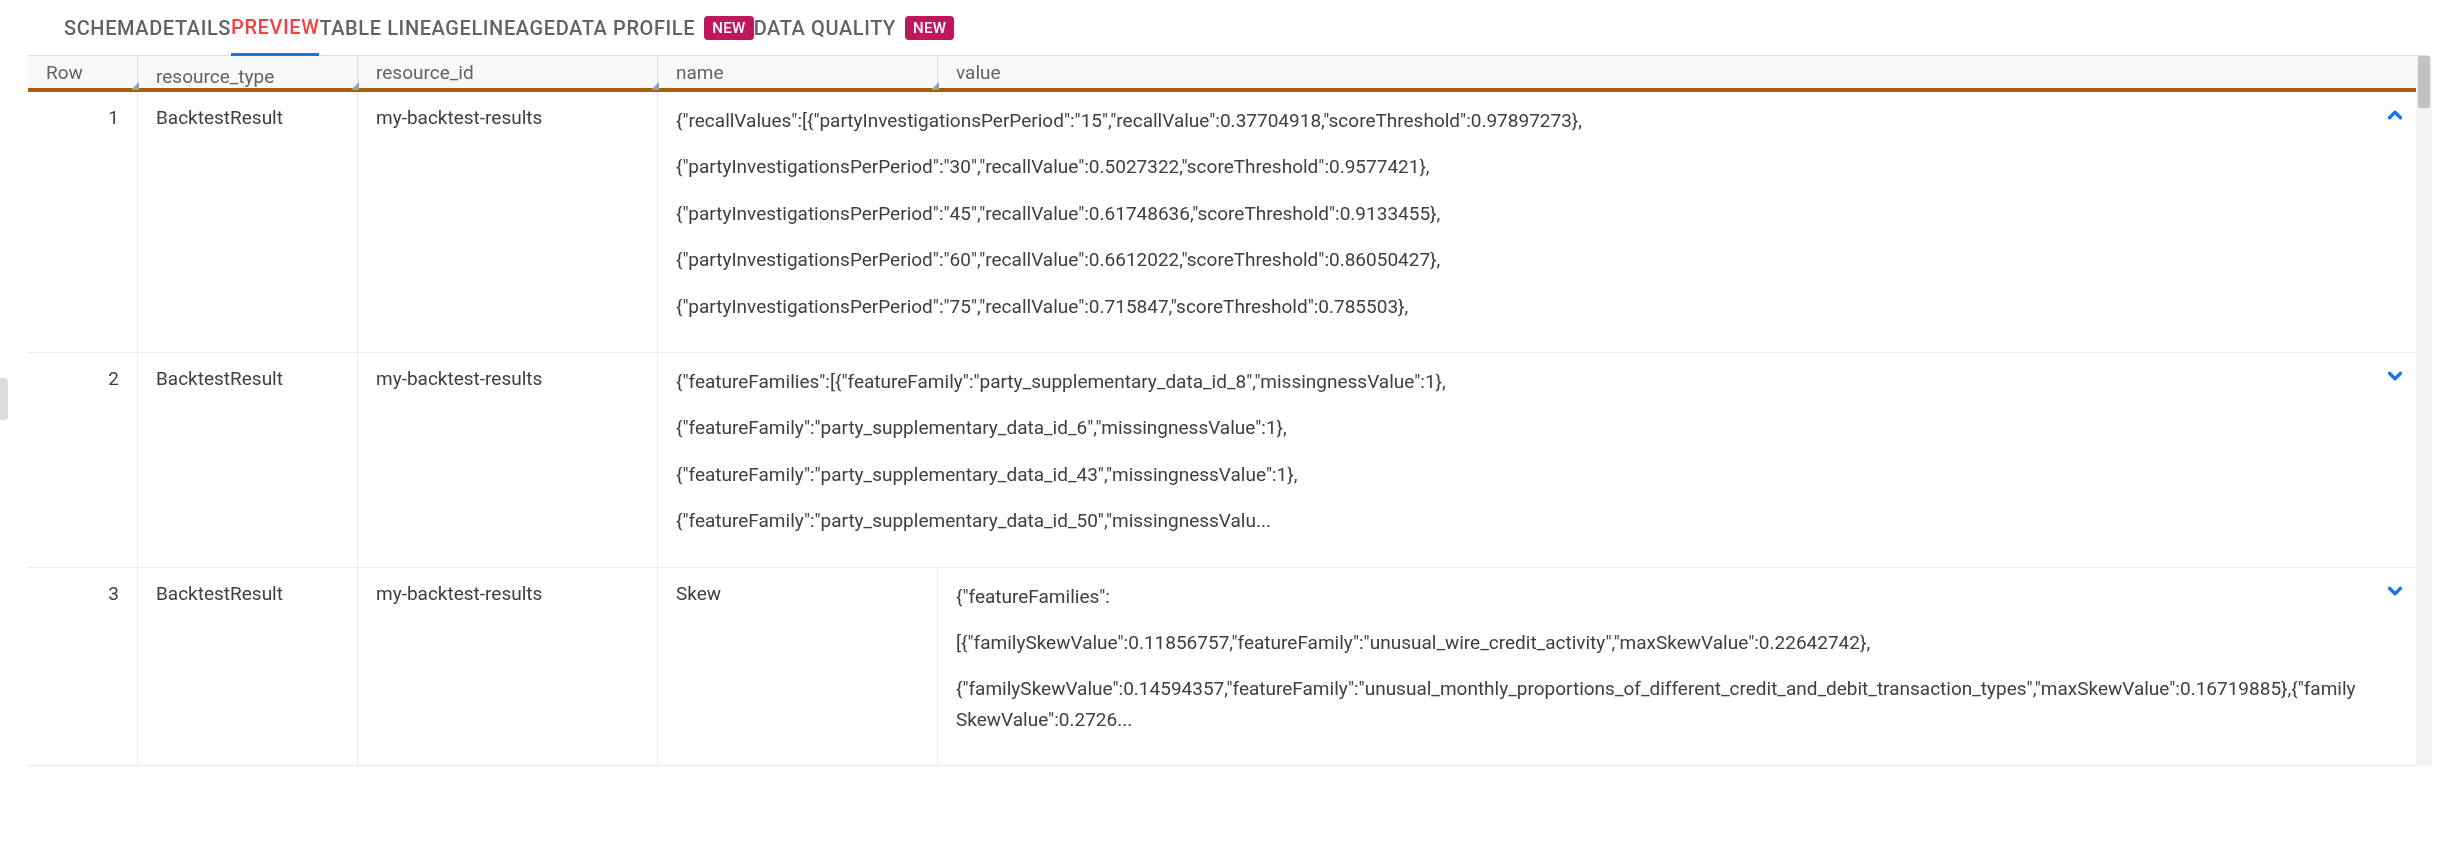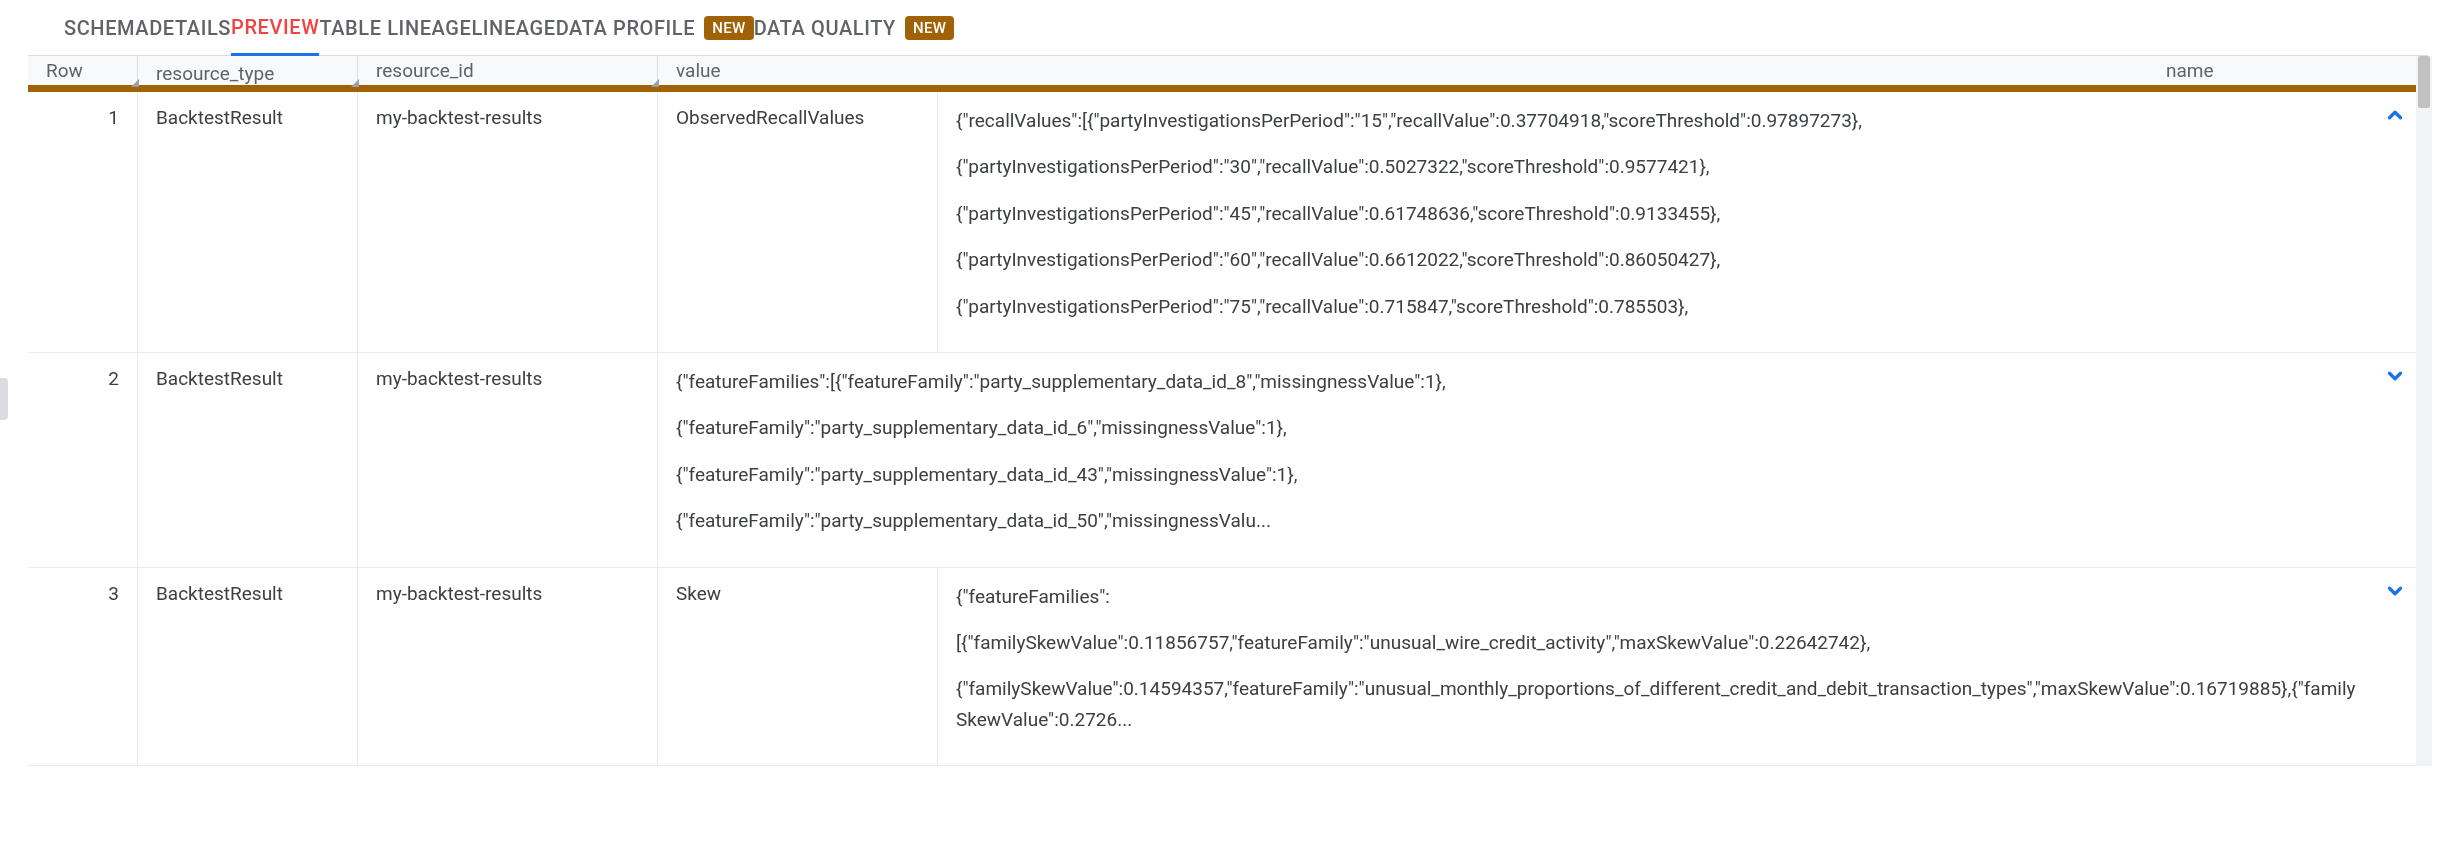"NEW" .tab .badge { background: #a16207 -> #be185d }
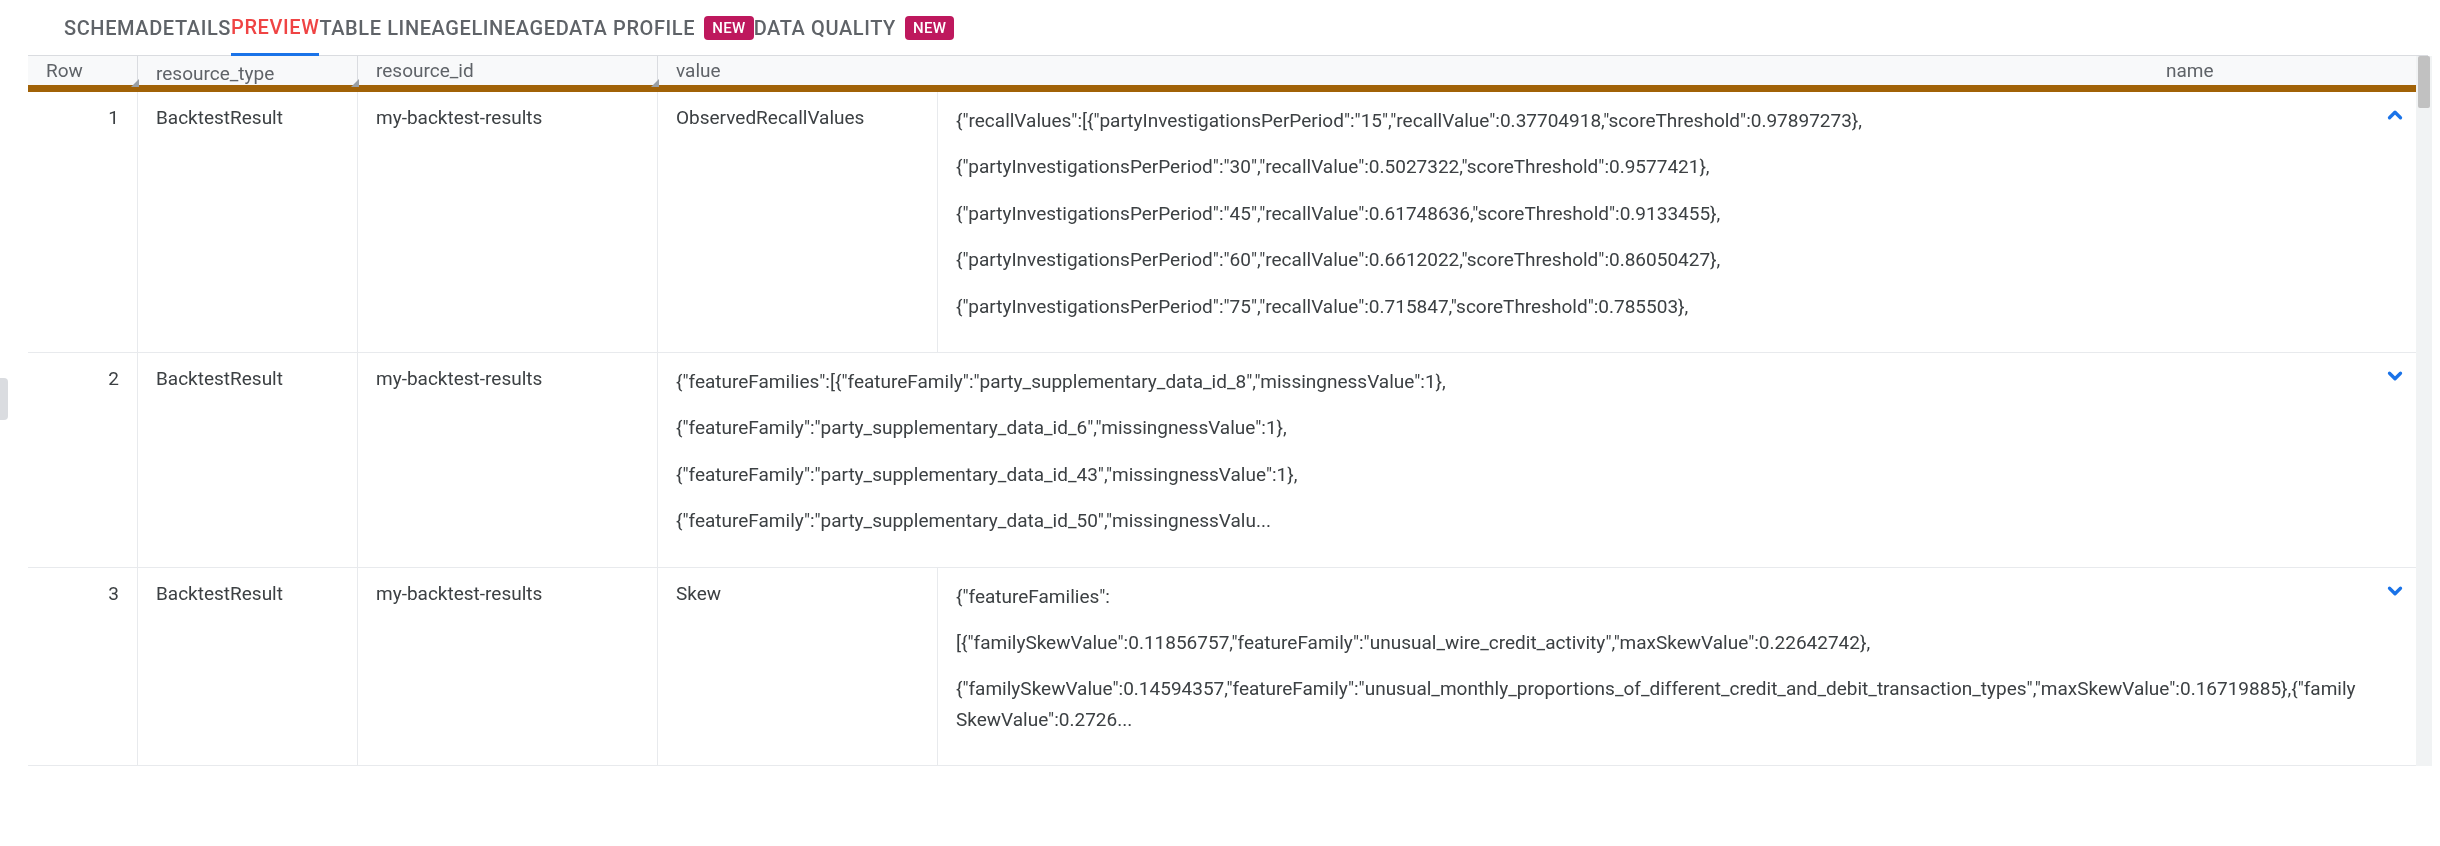"Row" .header-row { border-bottom: 7px solid #a16207 -> 4px solid #a16207 }
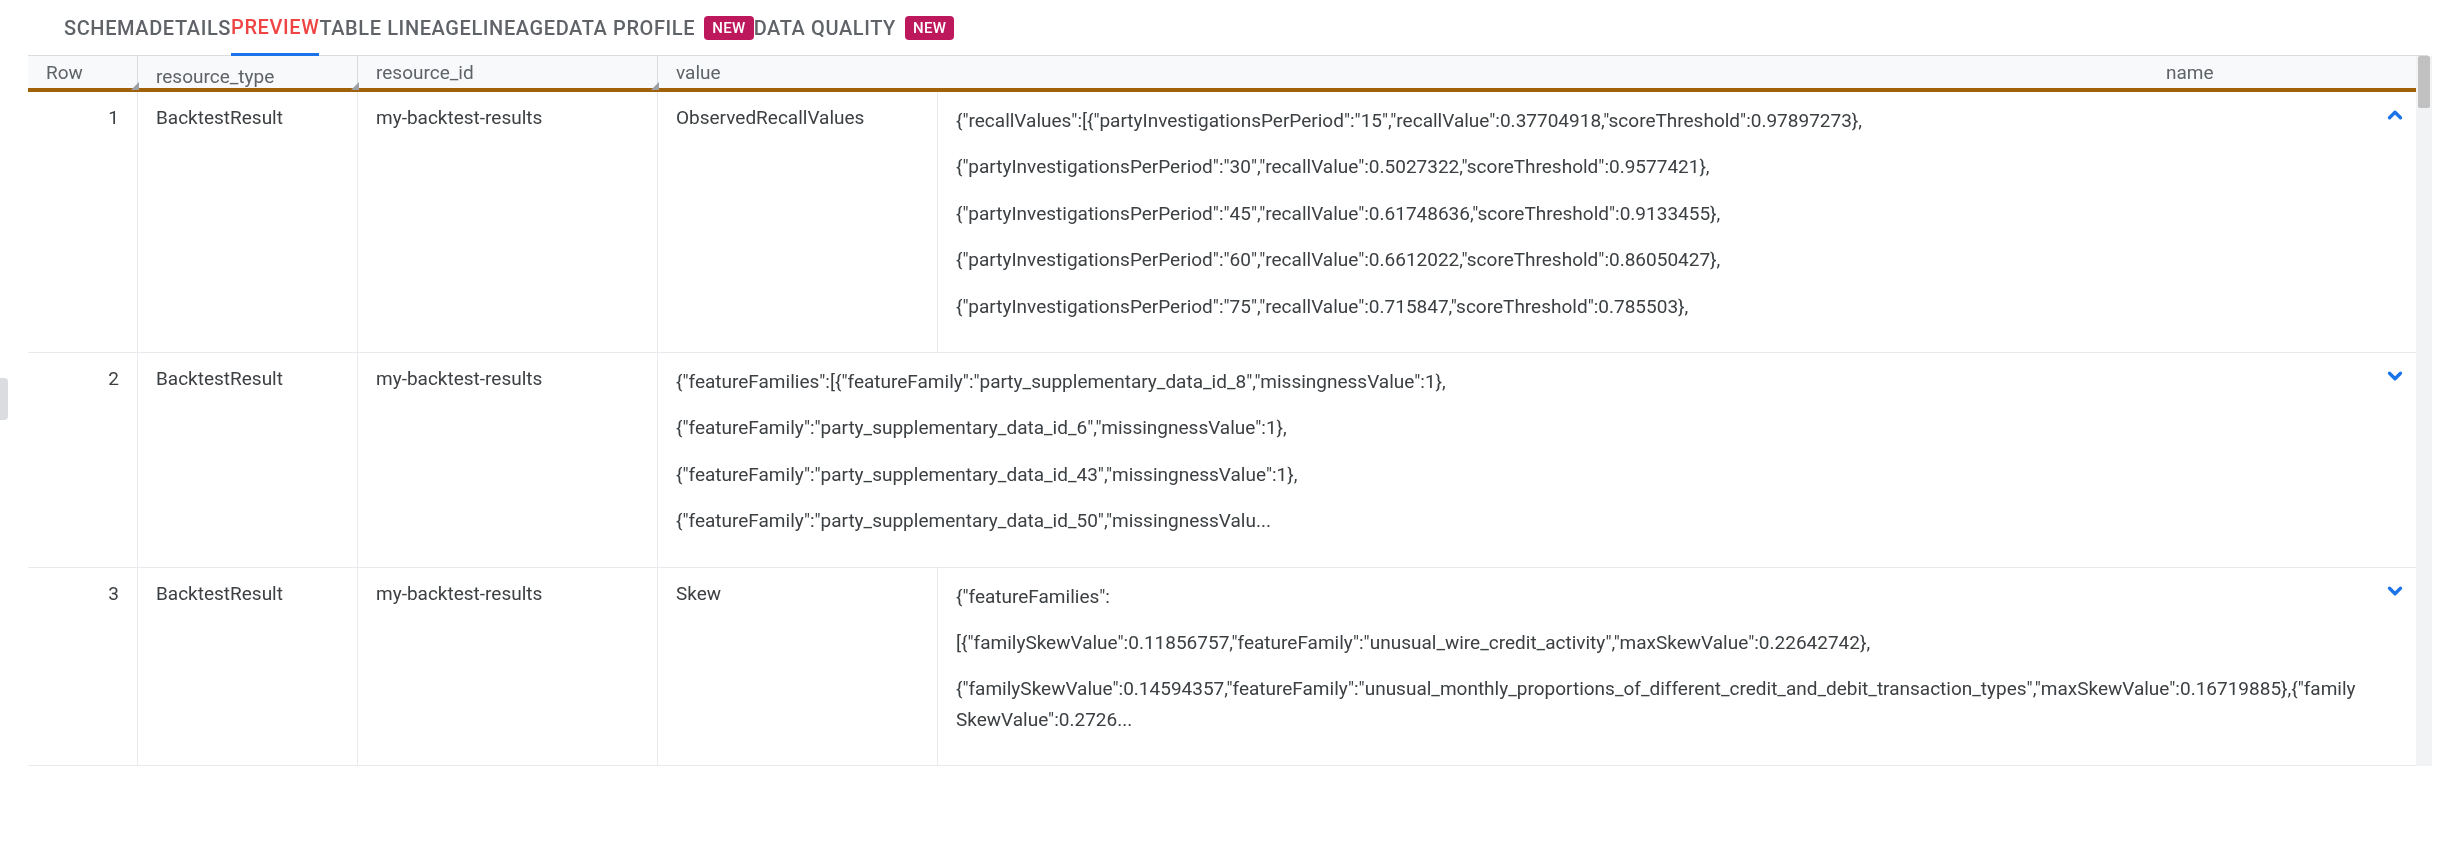"value" div.hcell { order: before "name" -> after "name" }
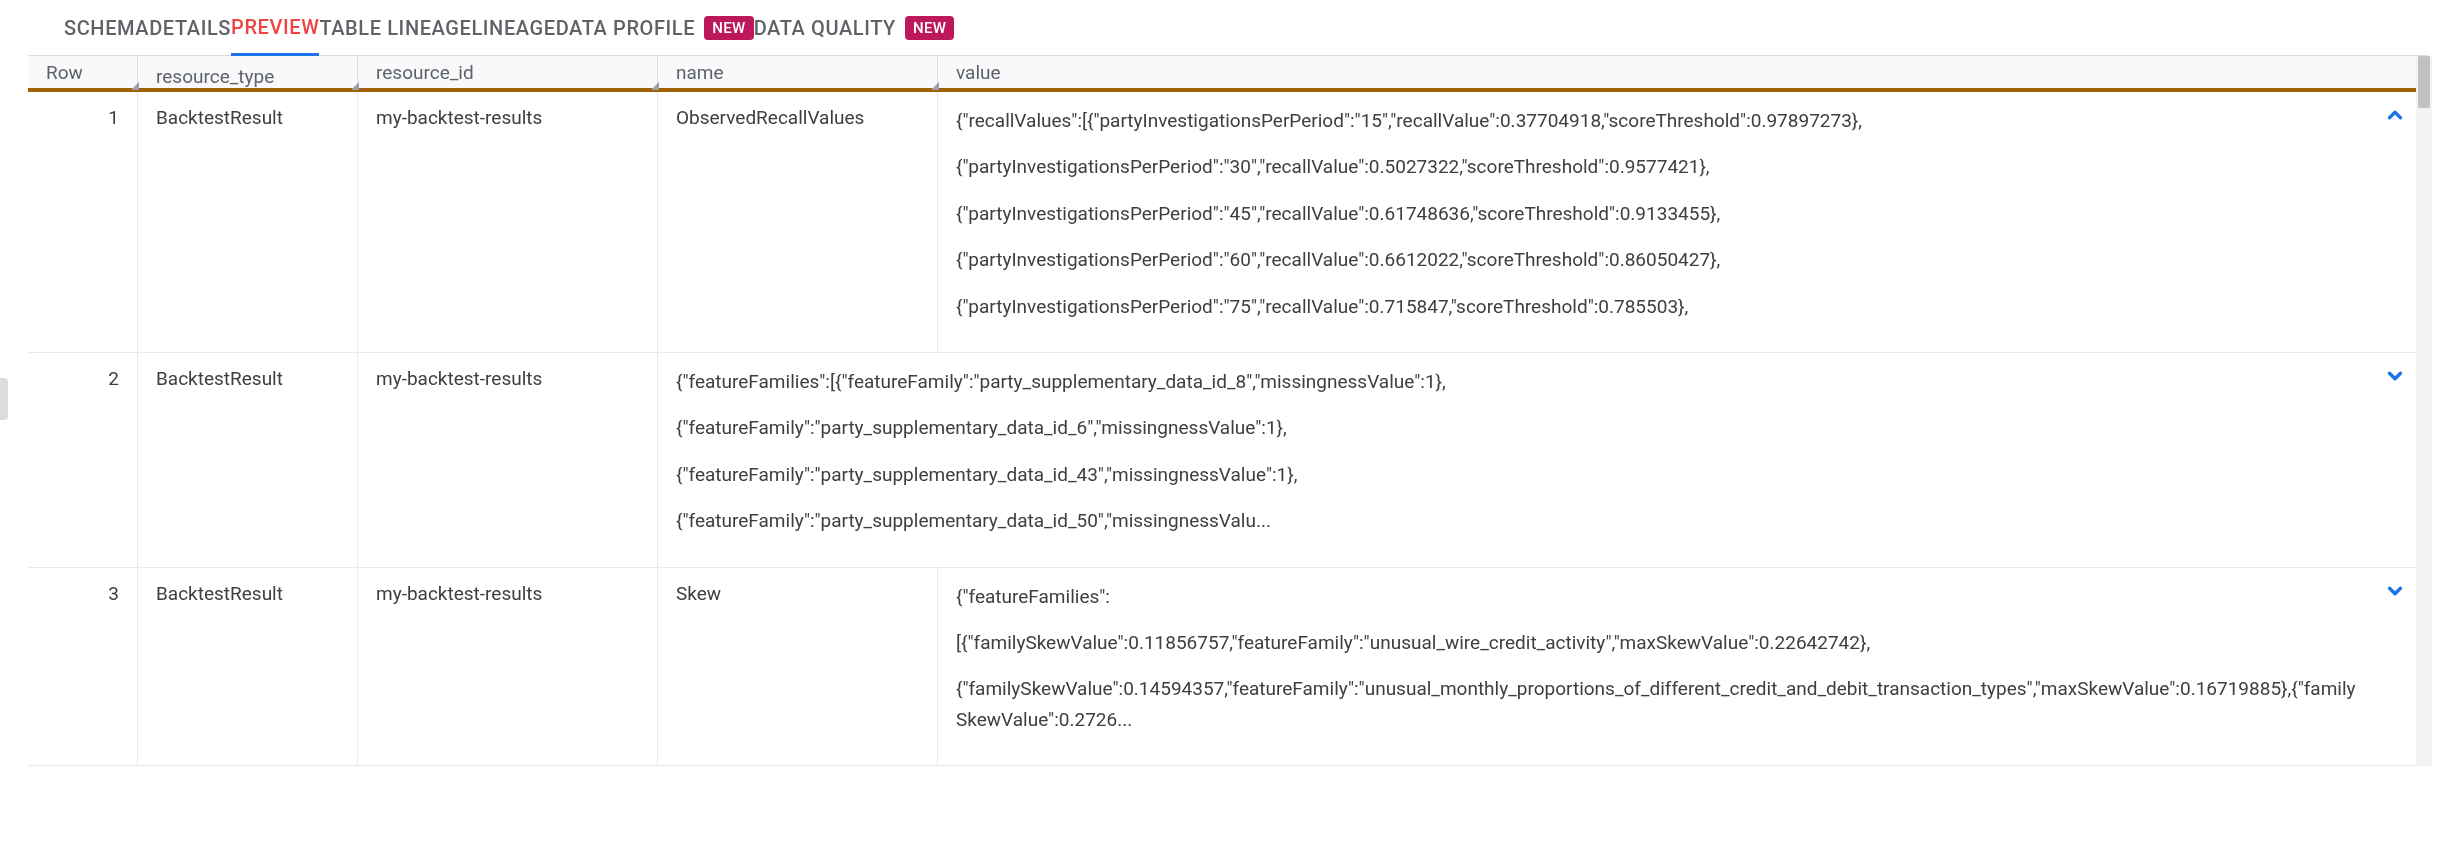"ObservedRecallValues" div.dcell { html: <div>ObservedRecallValues</div> -> none }
